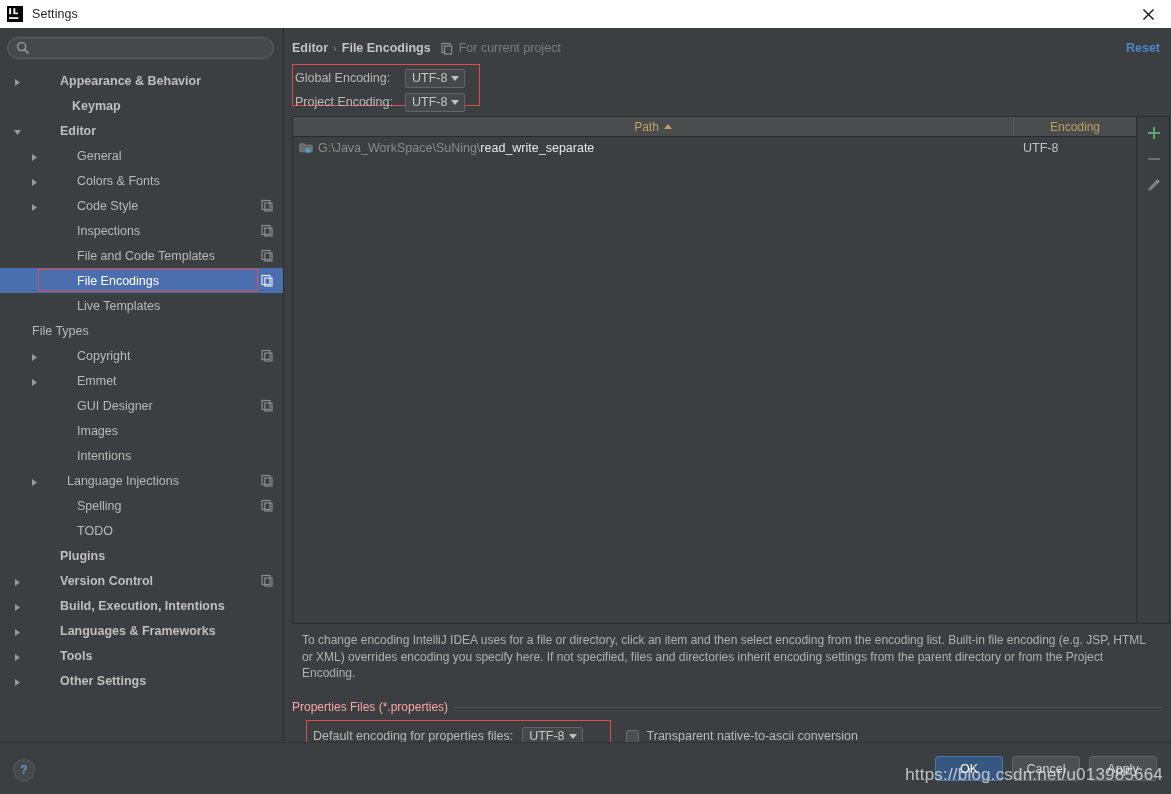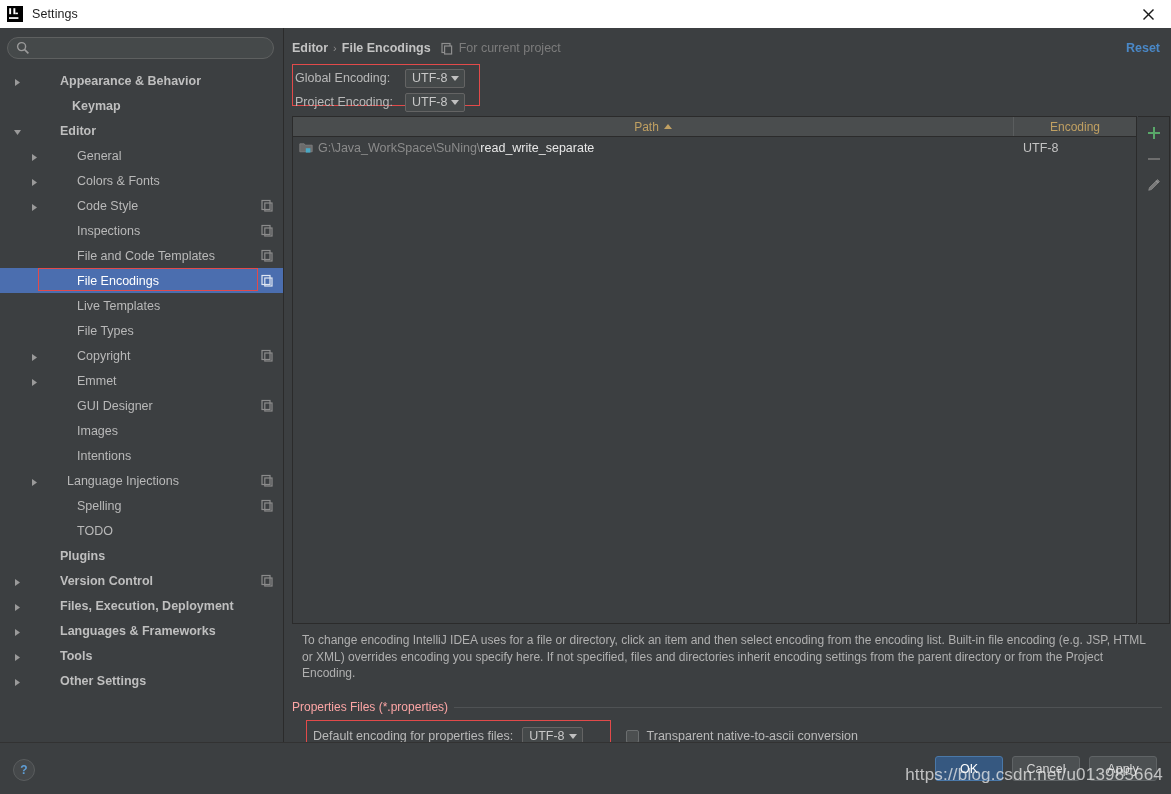"File Types" span.tree-label { margin-left: 45px -> none }
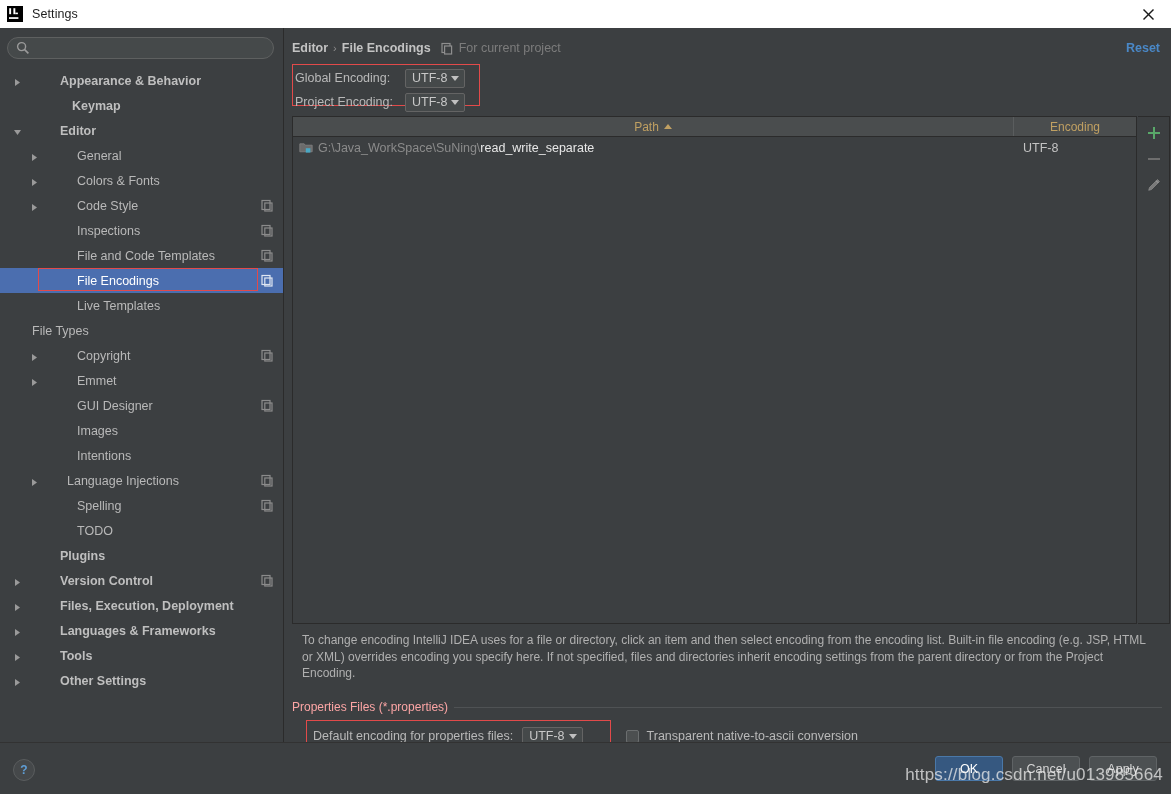"Files, Execution, Deployment" span.tree-label { text: Files, Execution, Deployment -> Build, Execution, Intentions }
